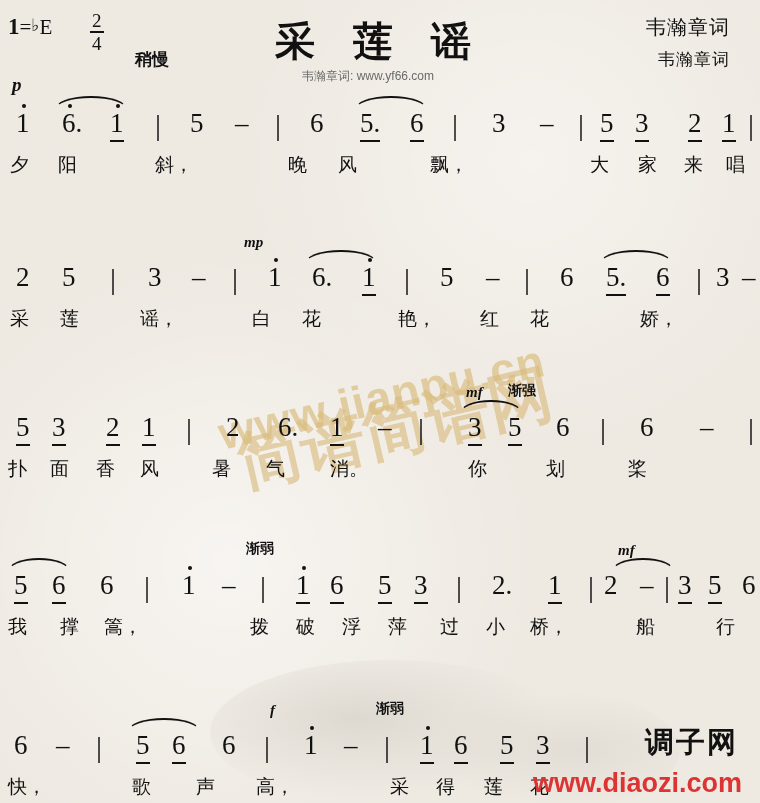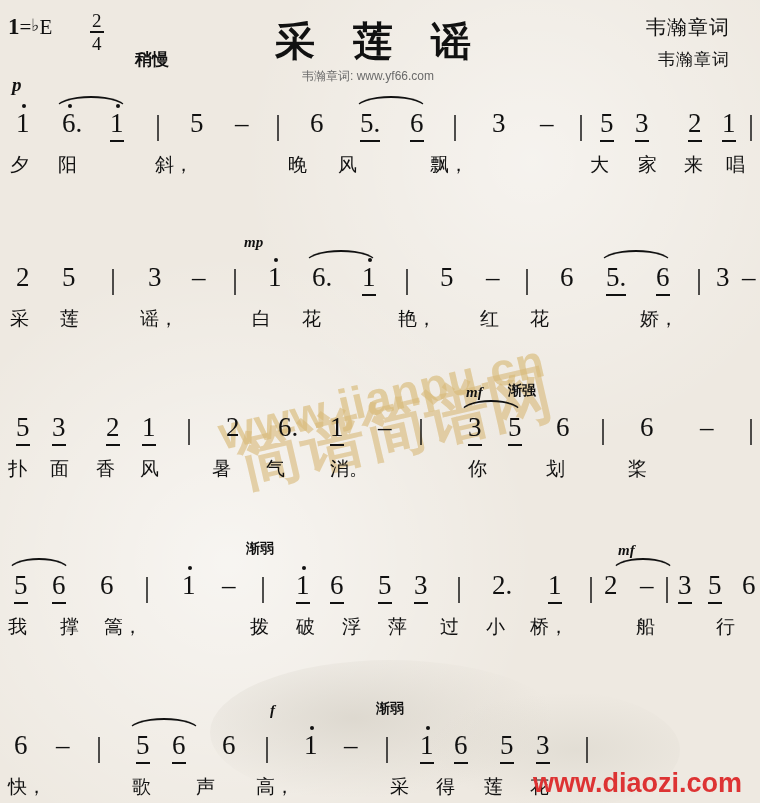"调子网" div.brand { html: none -> <div>调子网</div> }
